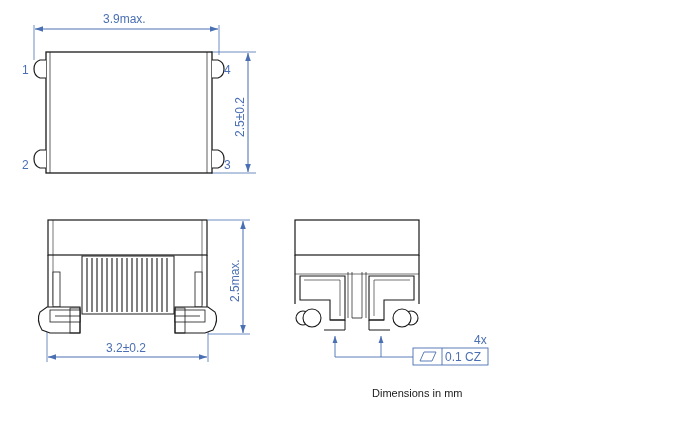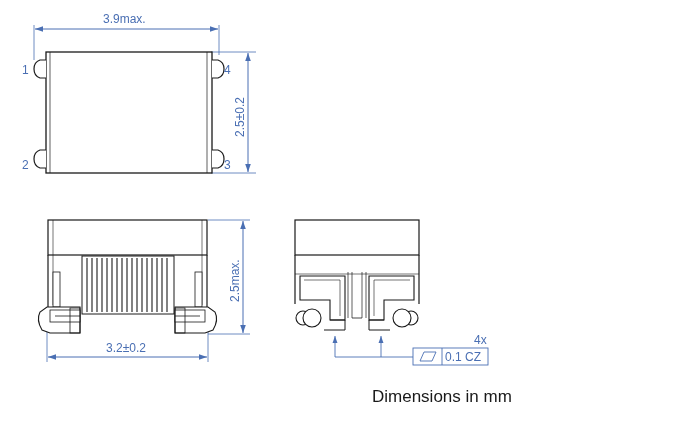"Dimensions in mm" .caption { font-size: 17px -> 11px }
